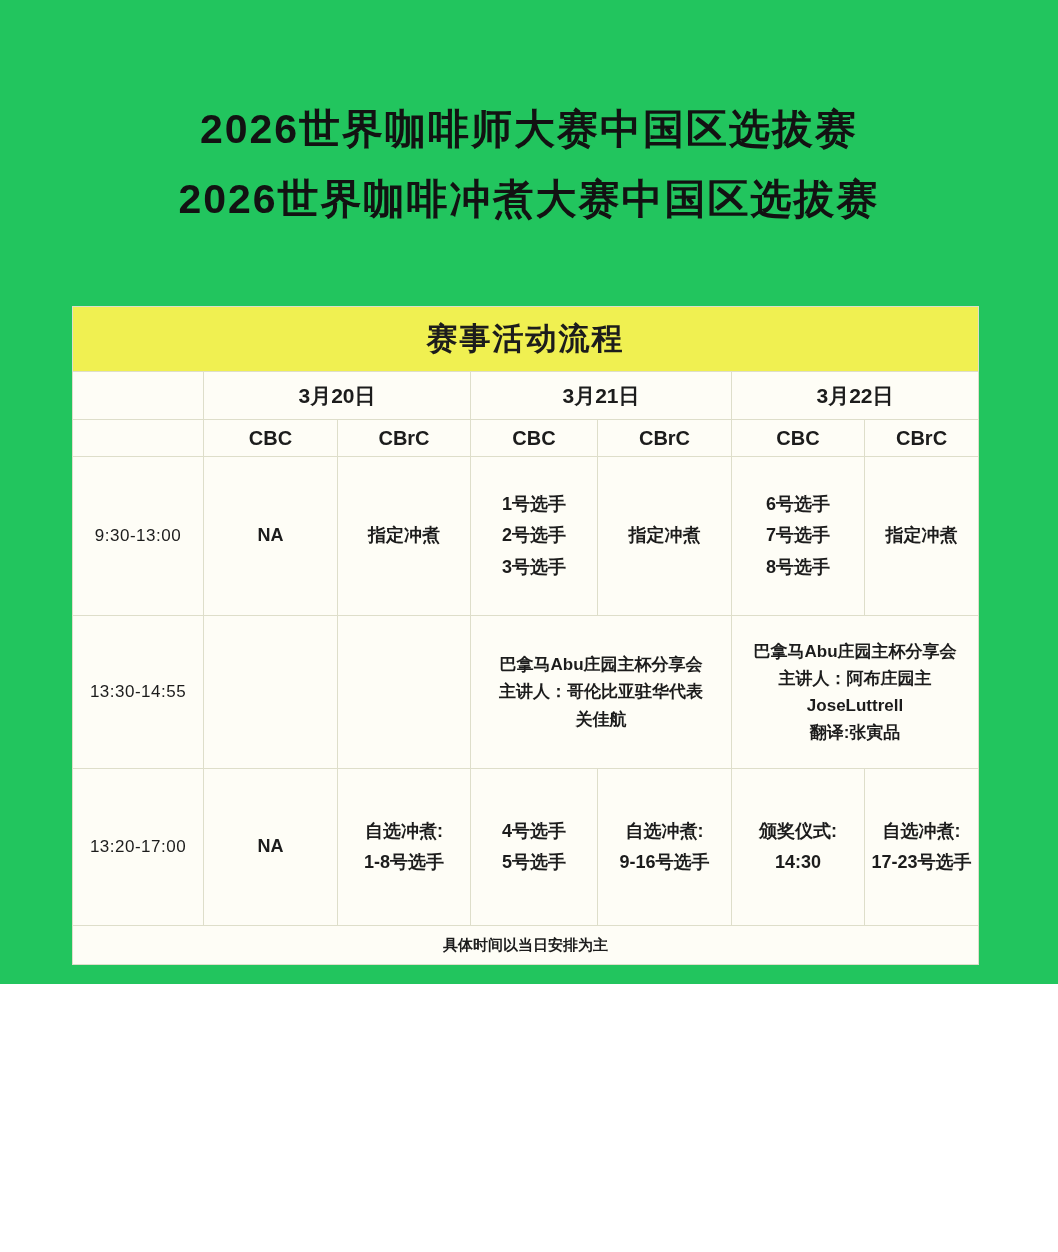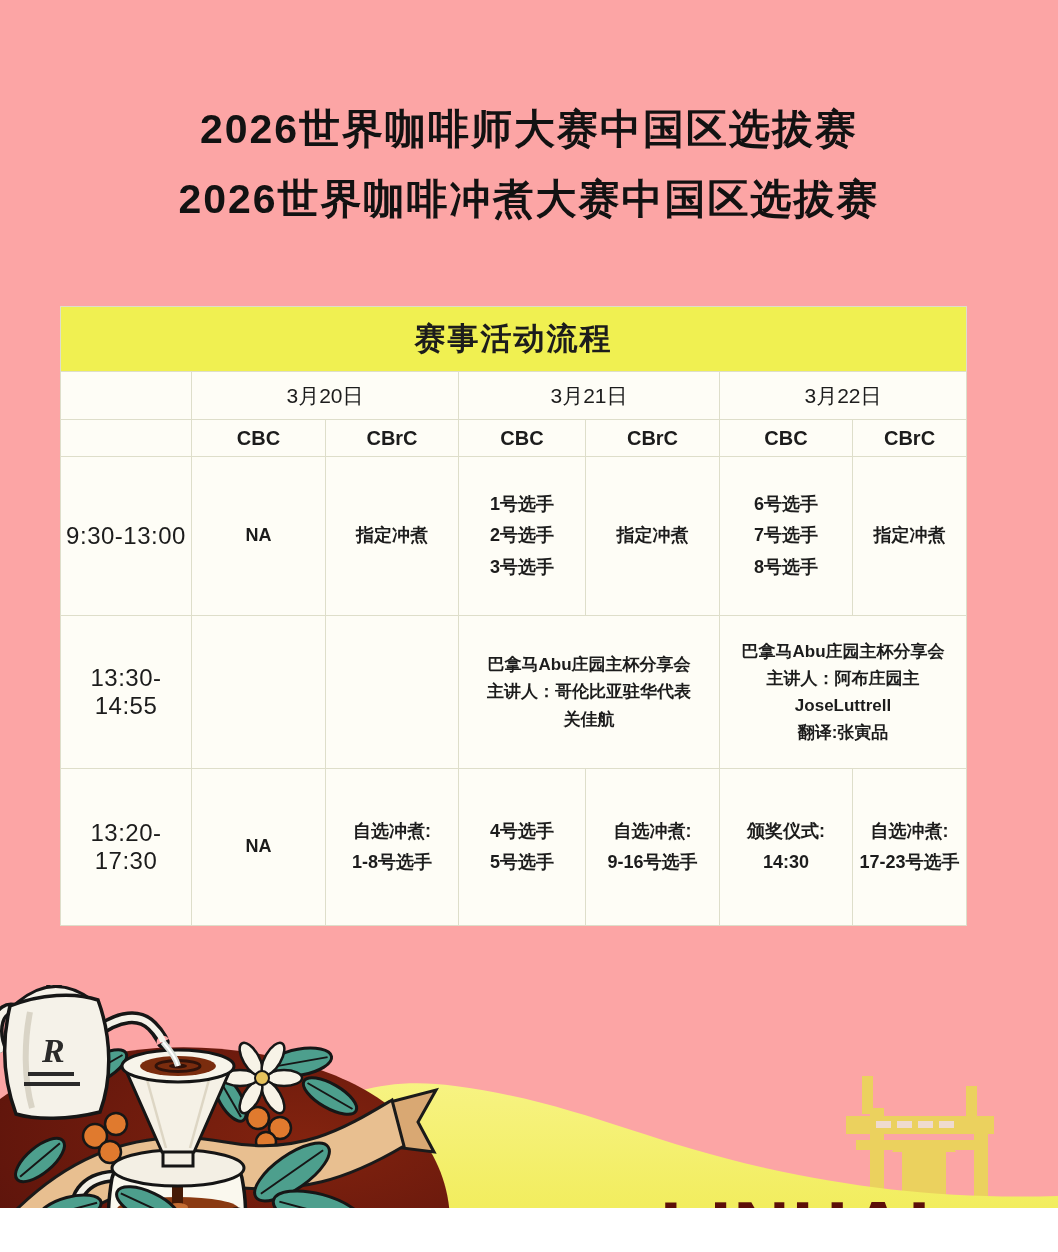"2026世界咖啡师大赛中国区选拔赛" .poster { background: #fca5a5 -> #22c55e; height: 1208px -> 984px }
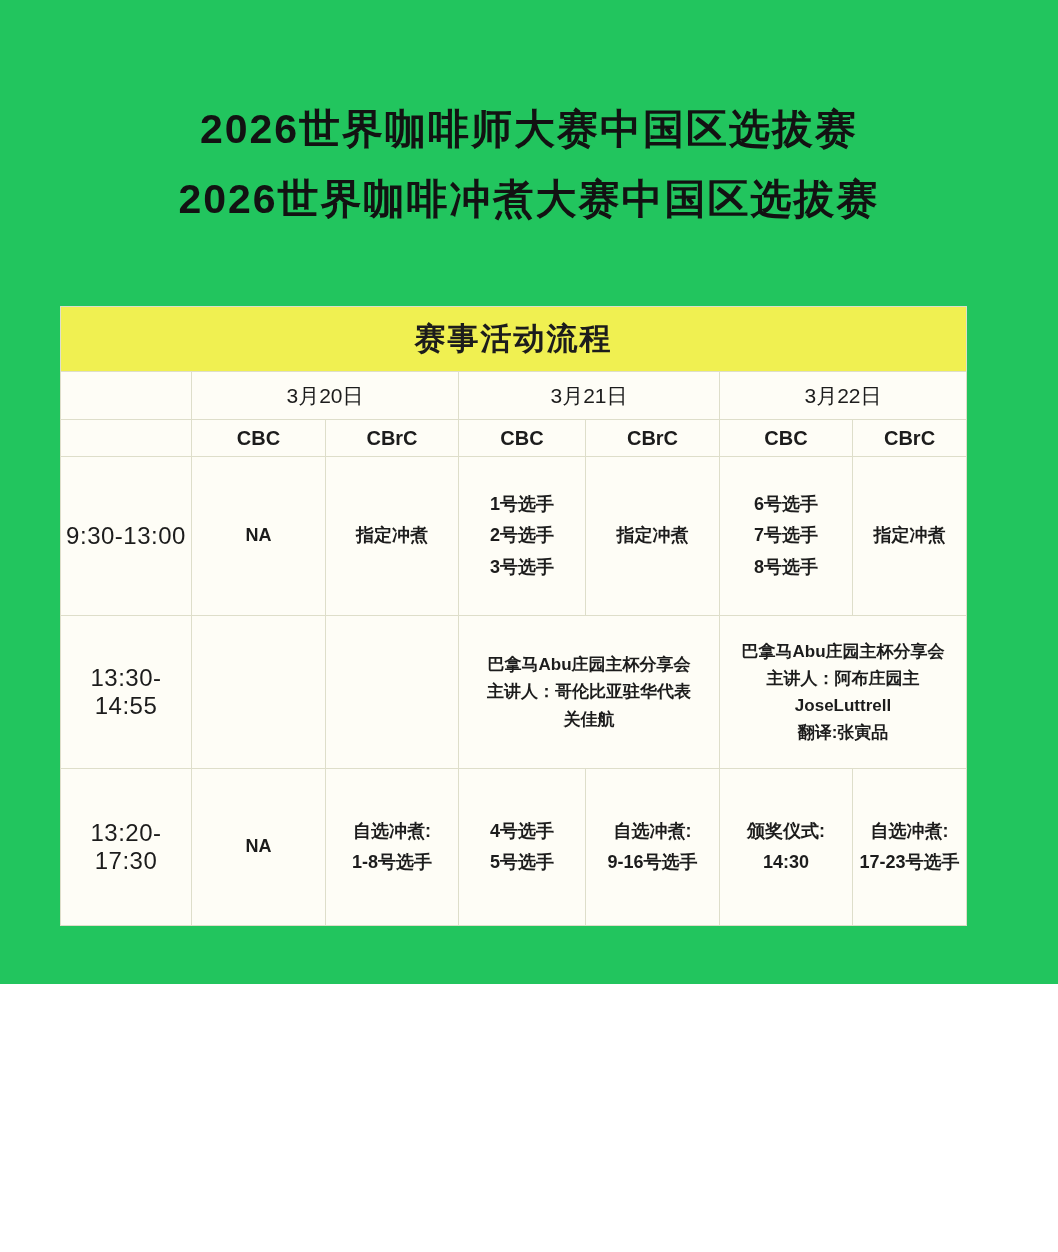"赛事活动流程" .table-wrap { left: 60px -> 72px }
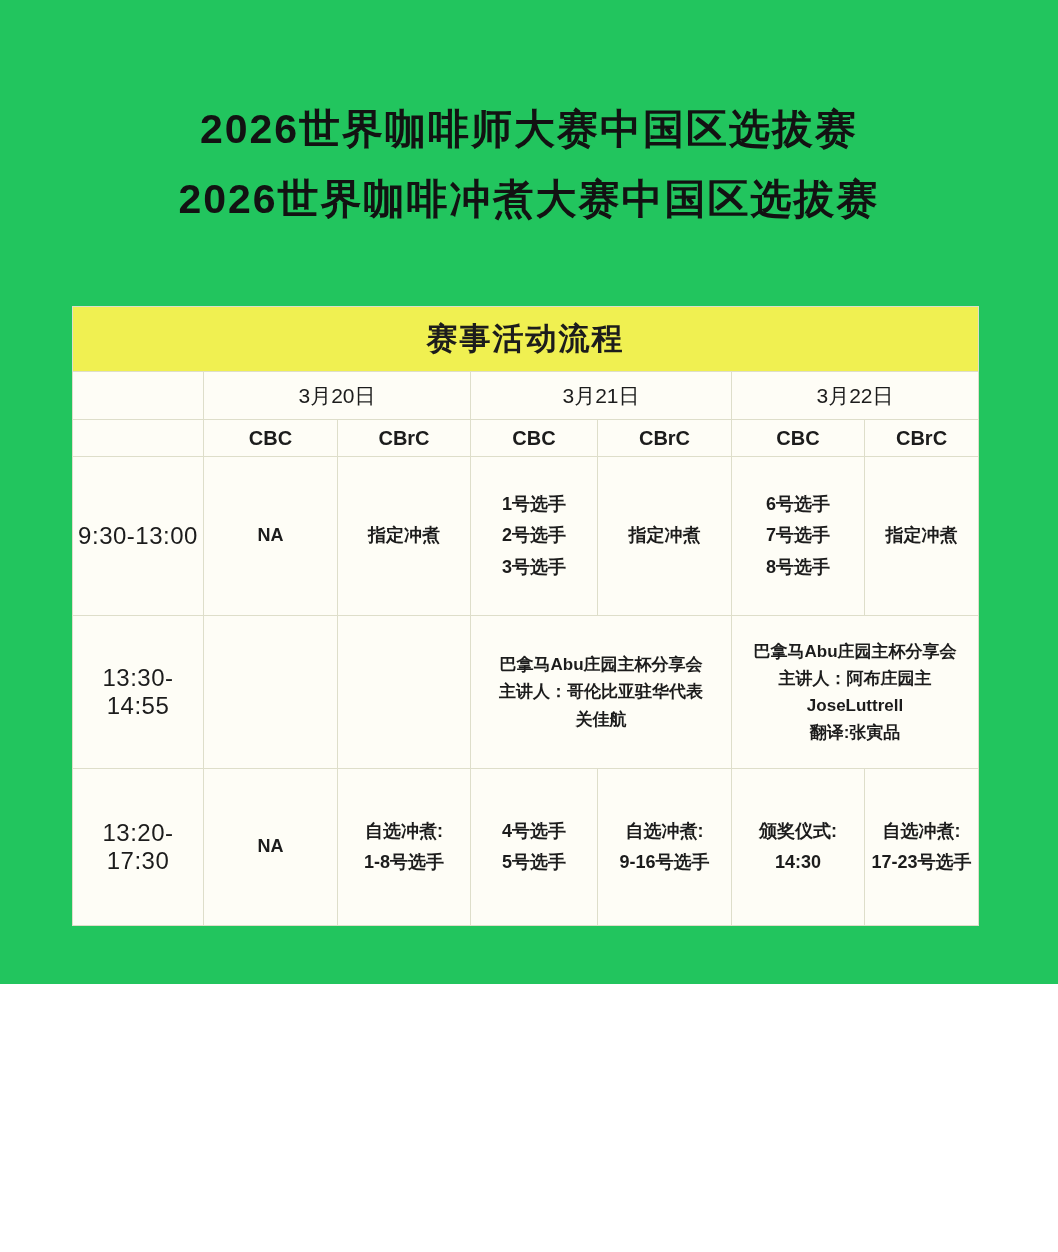"3月20日" tr.dates td { font-weight: 400 -> 700 }
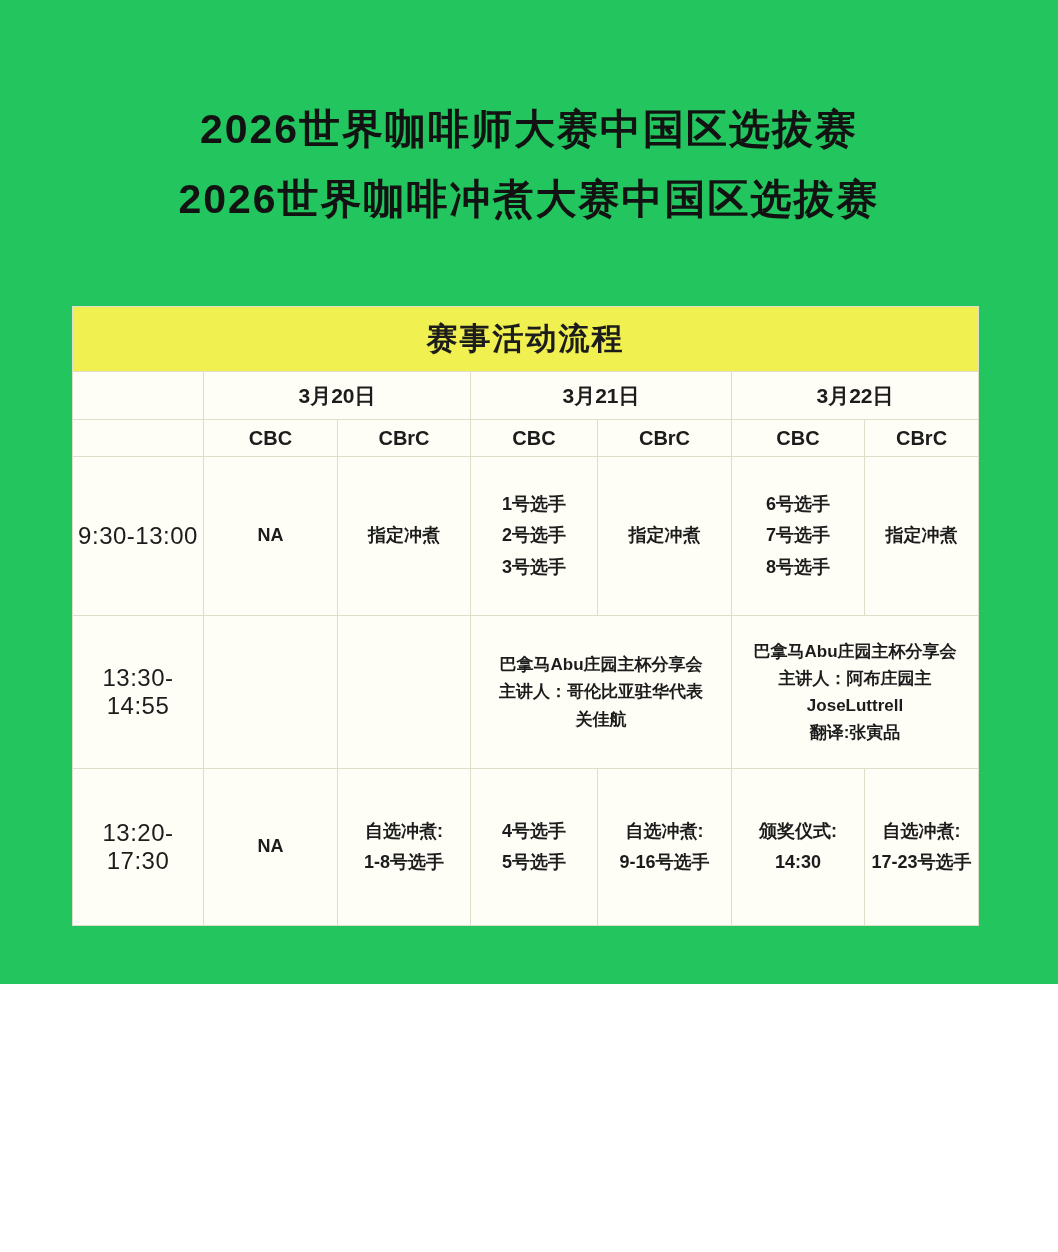"9:30-13:00" td.timecell { font-size: 24px -> 17px }
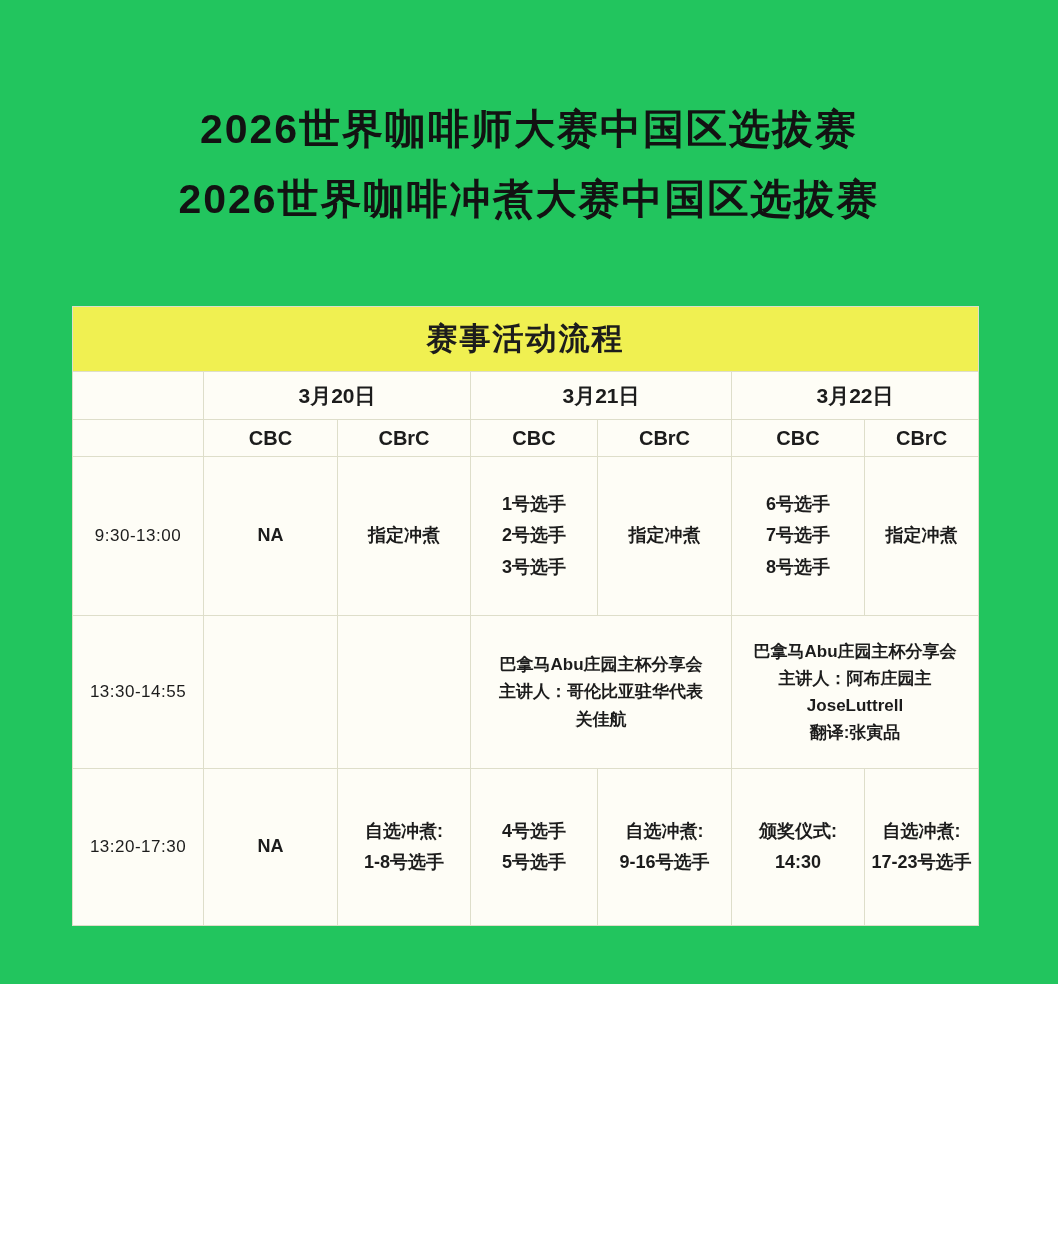"13:20-17:30" td.timecell { text: 13:20-17:30 -> 13:20-17:00 }
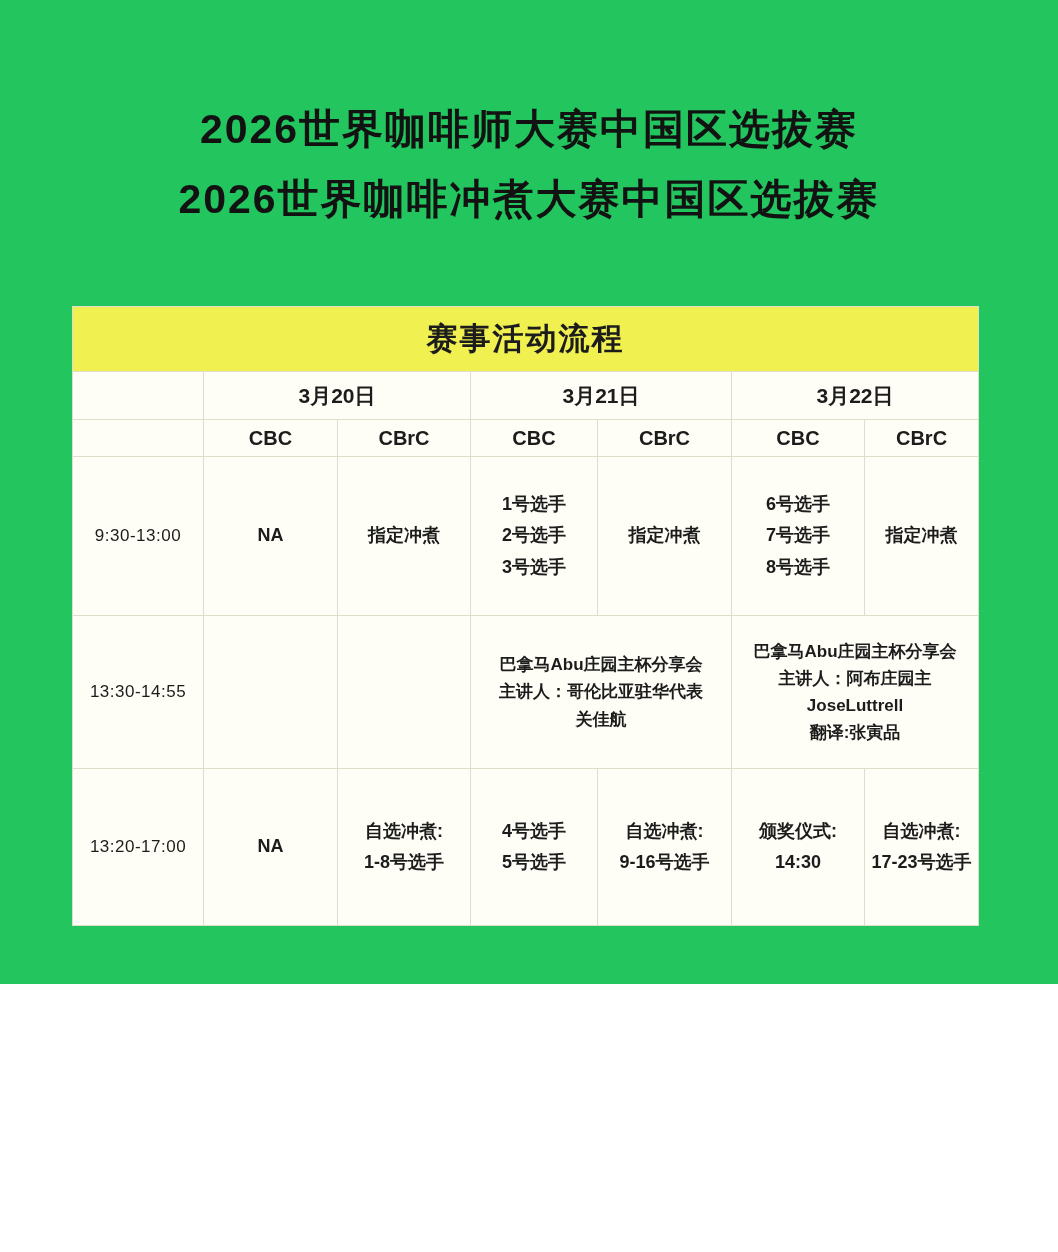"具体时间以当日安排为主" tr { html: none -> <tr> <td>具体时间以当日安排为主</td> </tr> }
